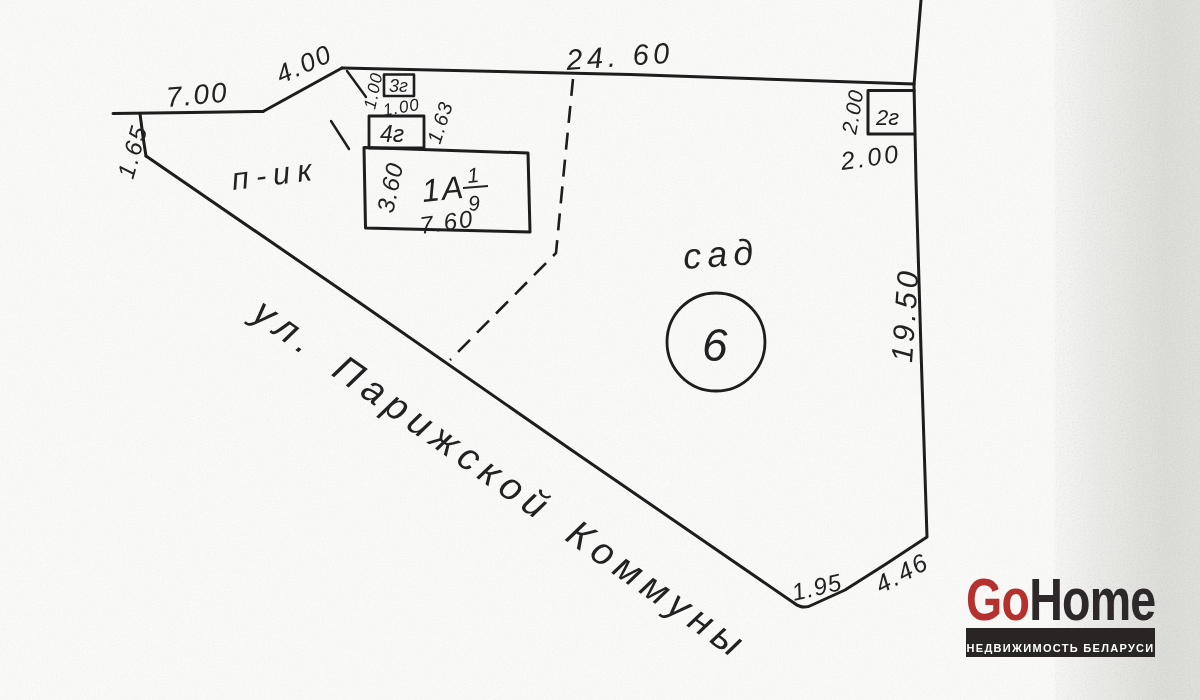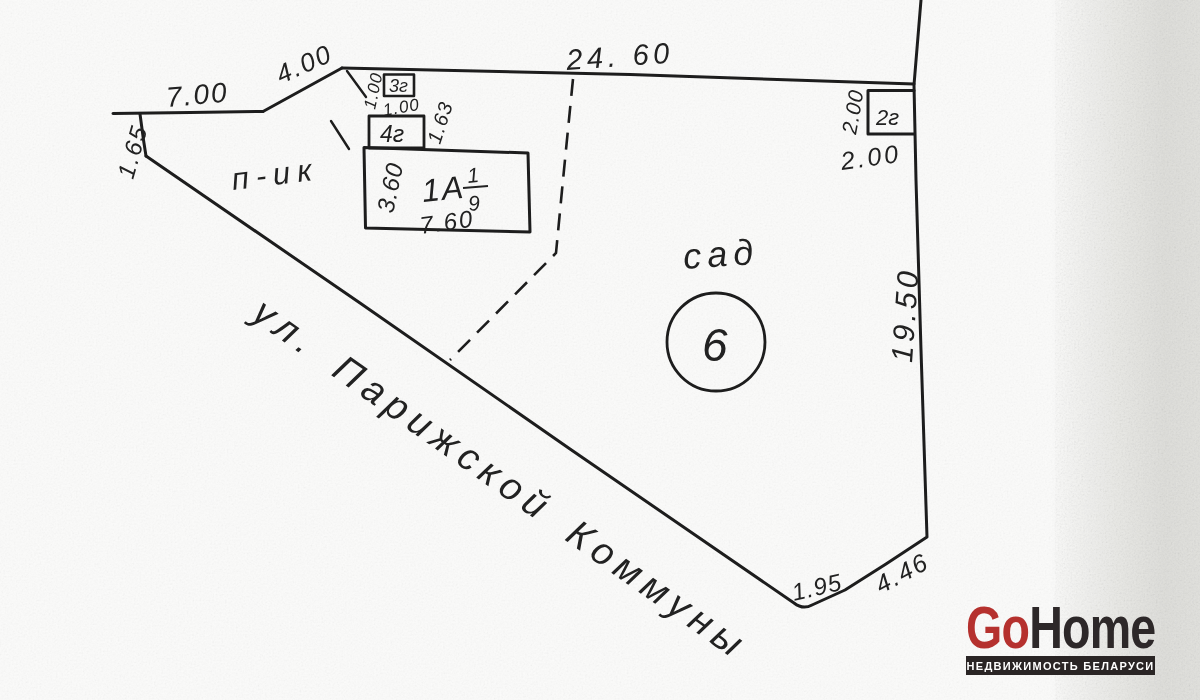"GoHome" #logo { top: 602px -> 574px }
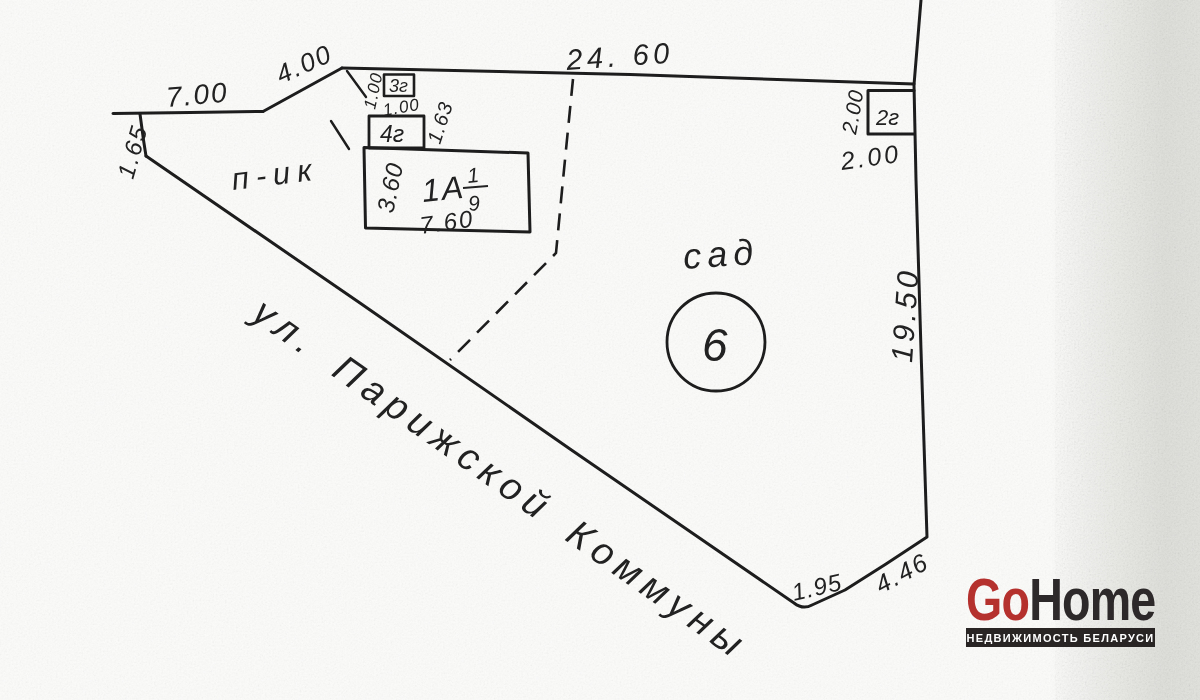"НЕДВИЖИМОСТЬ БЕЛАРУСИ" #logo .bar { padding: 4px 0 3px 0 -> 14px 0 3px 0 }
